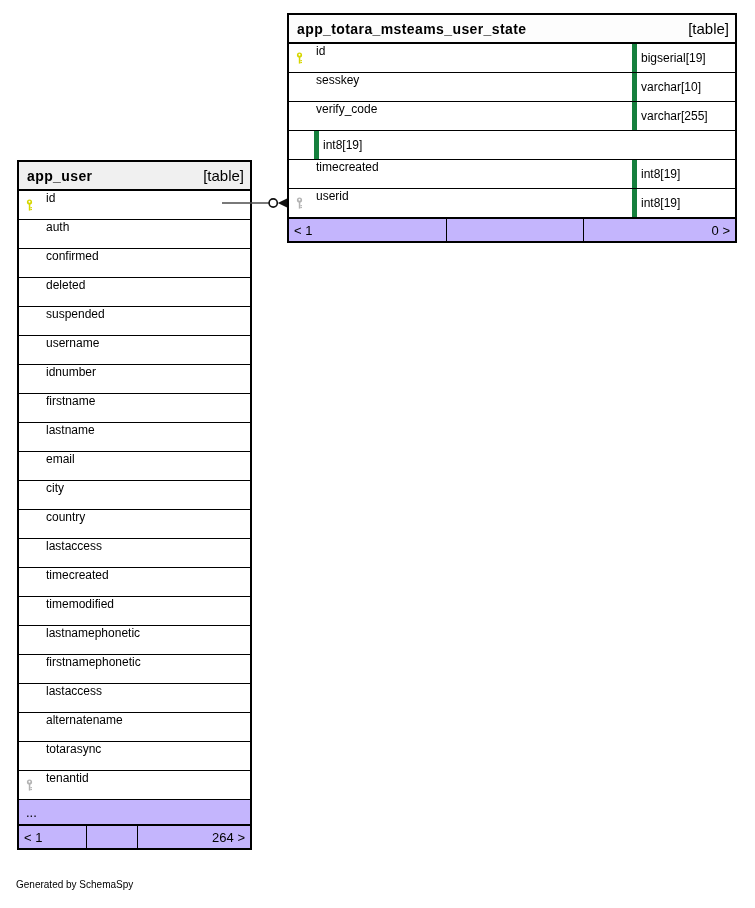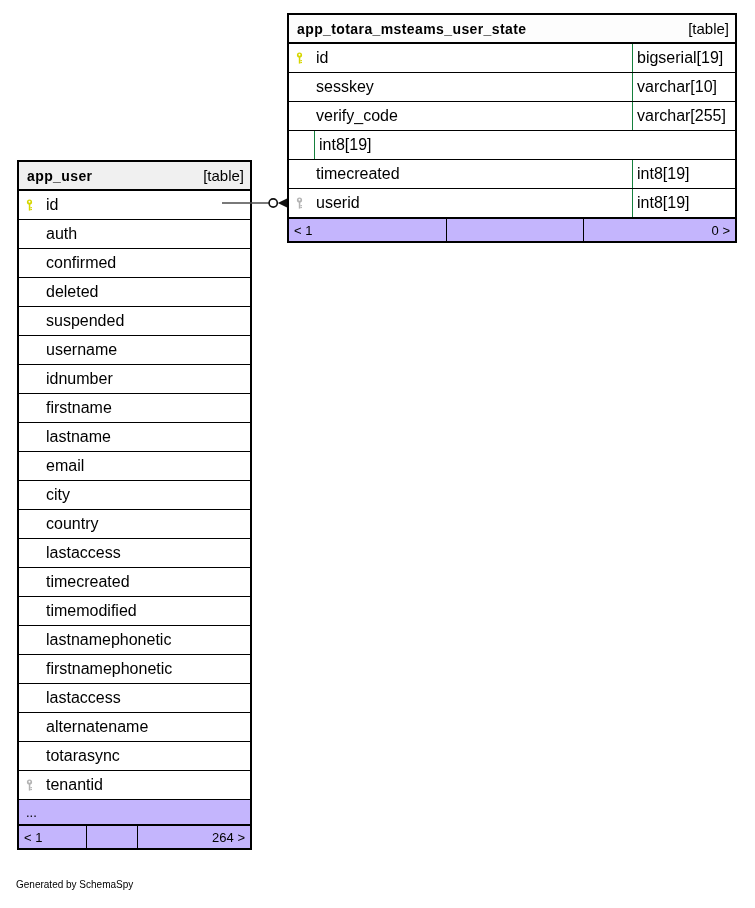"id" .col-row { align-items: center -> none; font-size: 16px -> 12px }
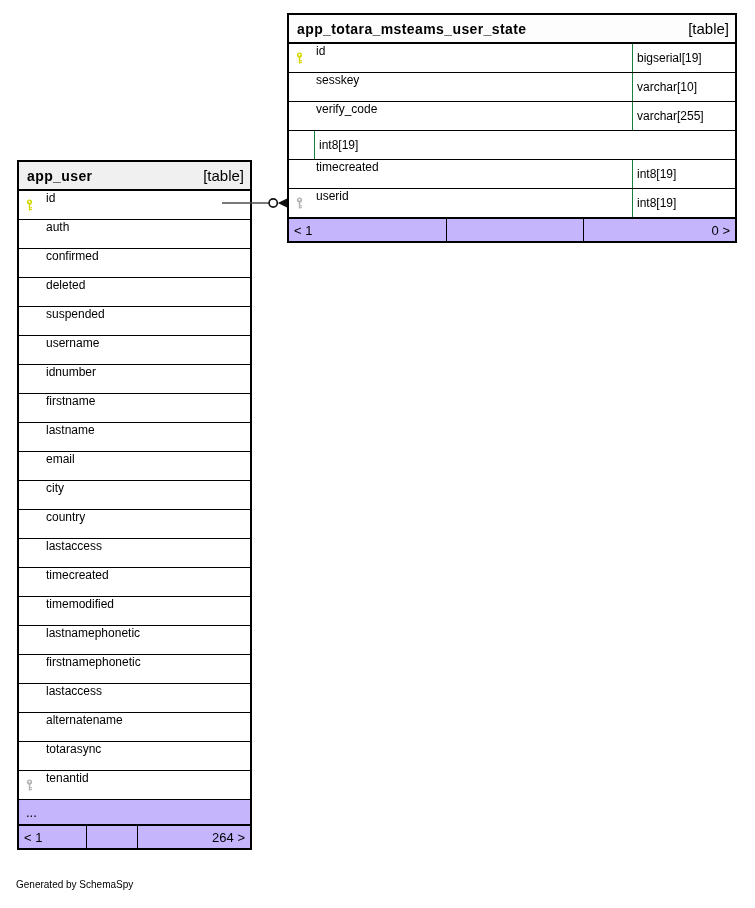"bigserial[19]" .col-type { border-left: 1px solid #15803d -> 5px solid #15803d }
